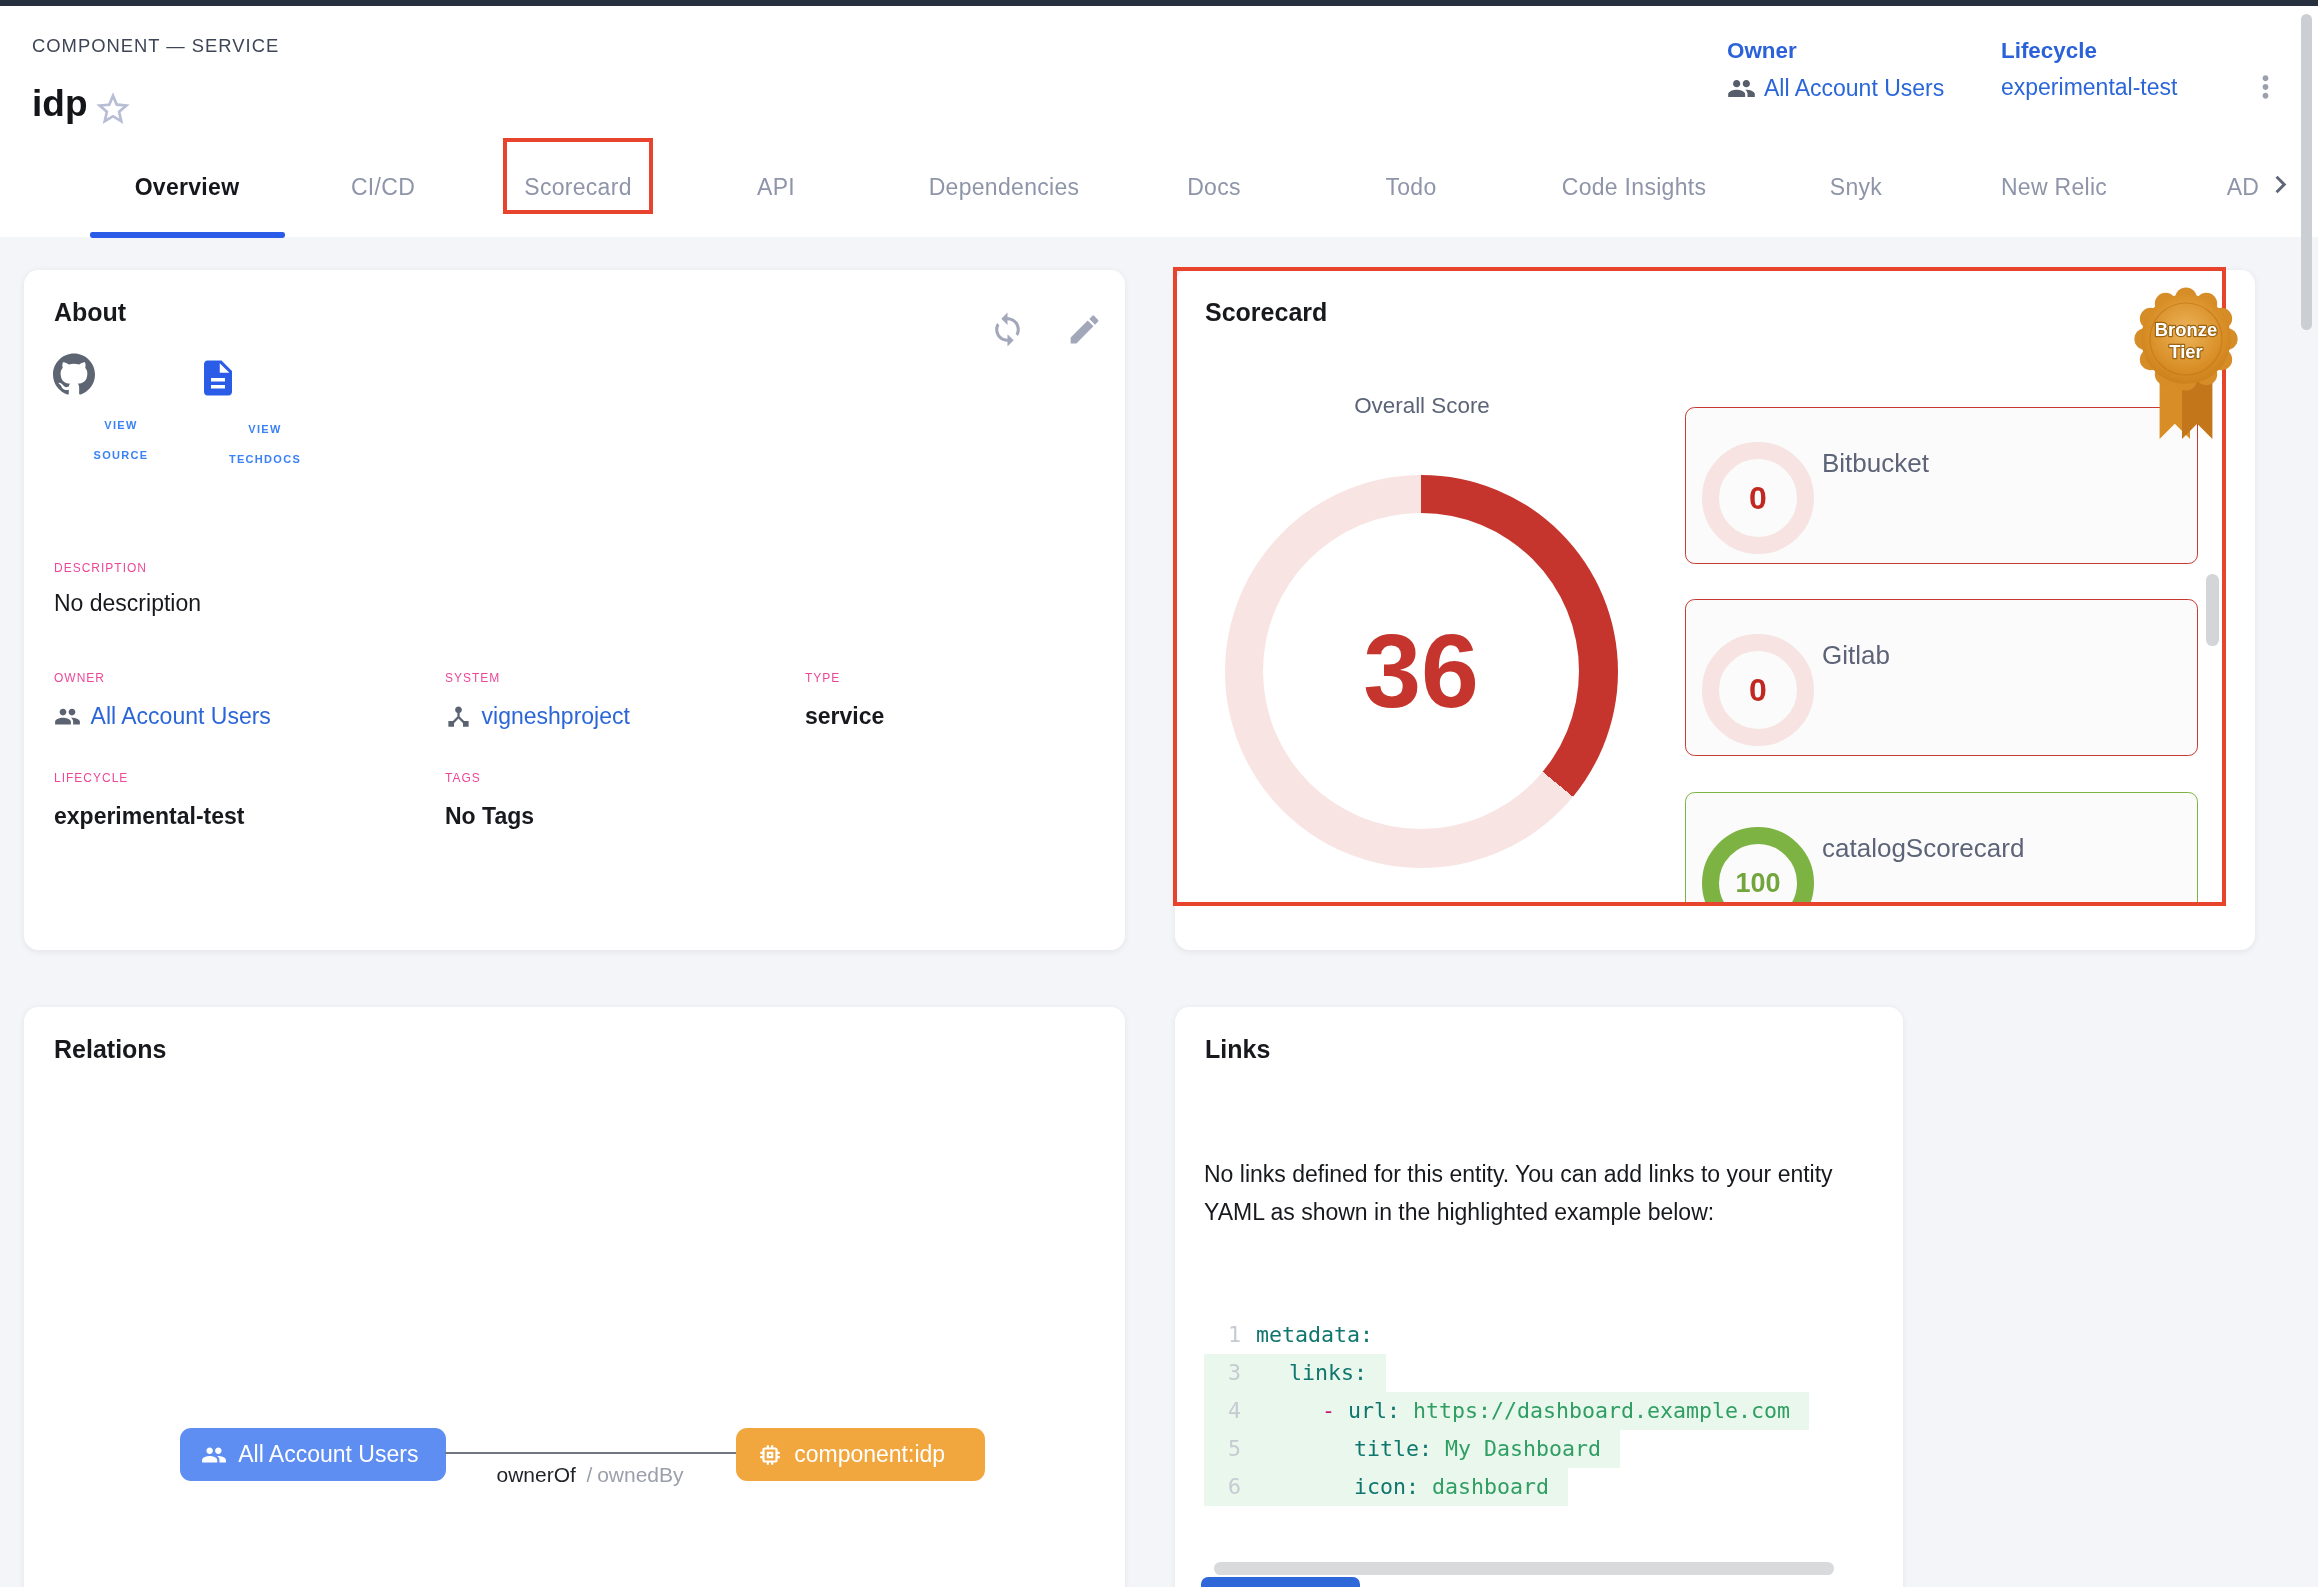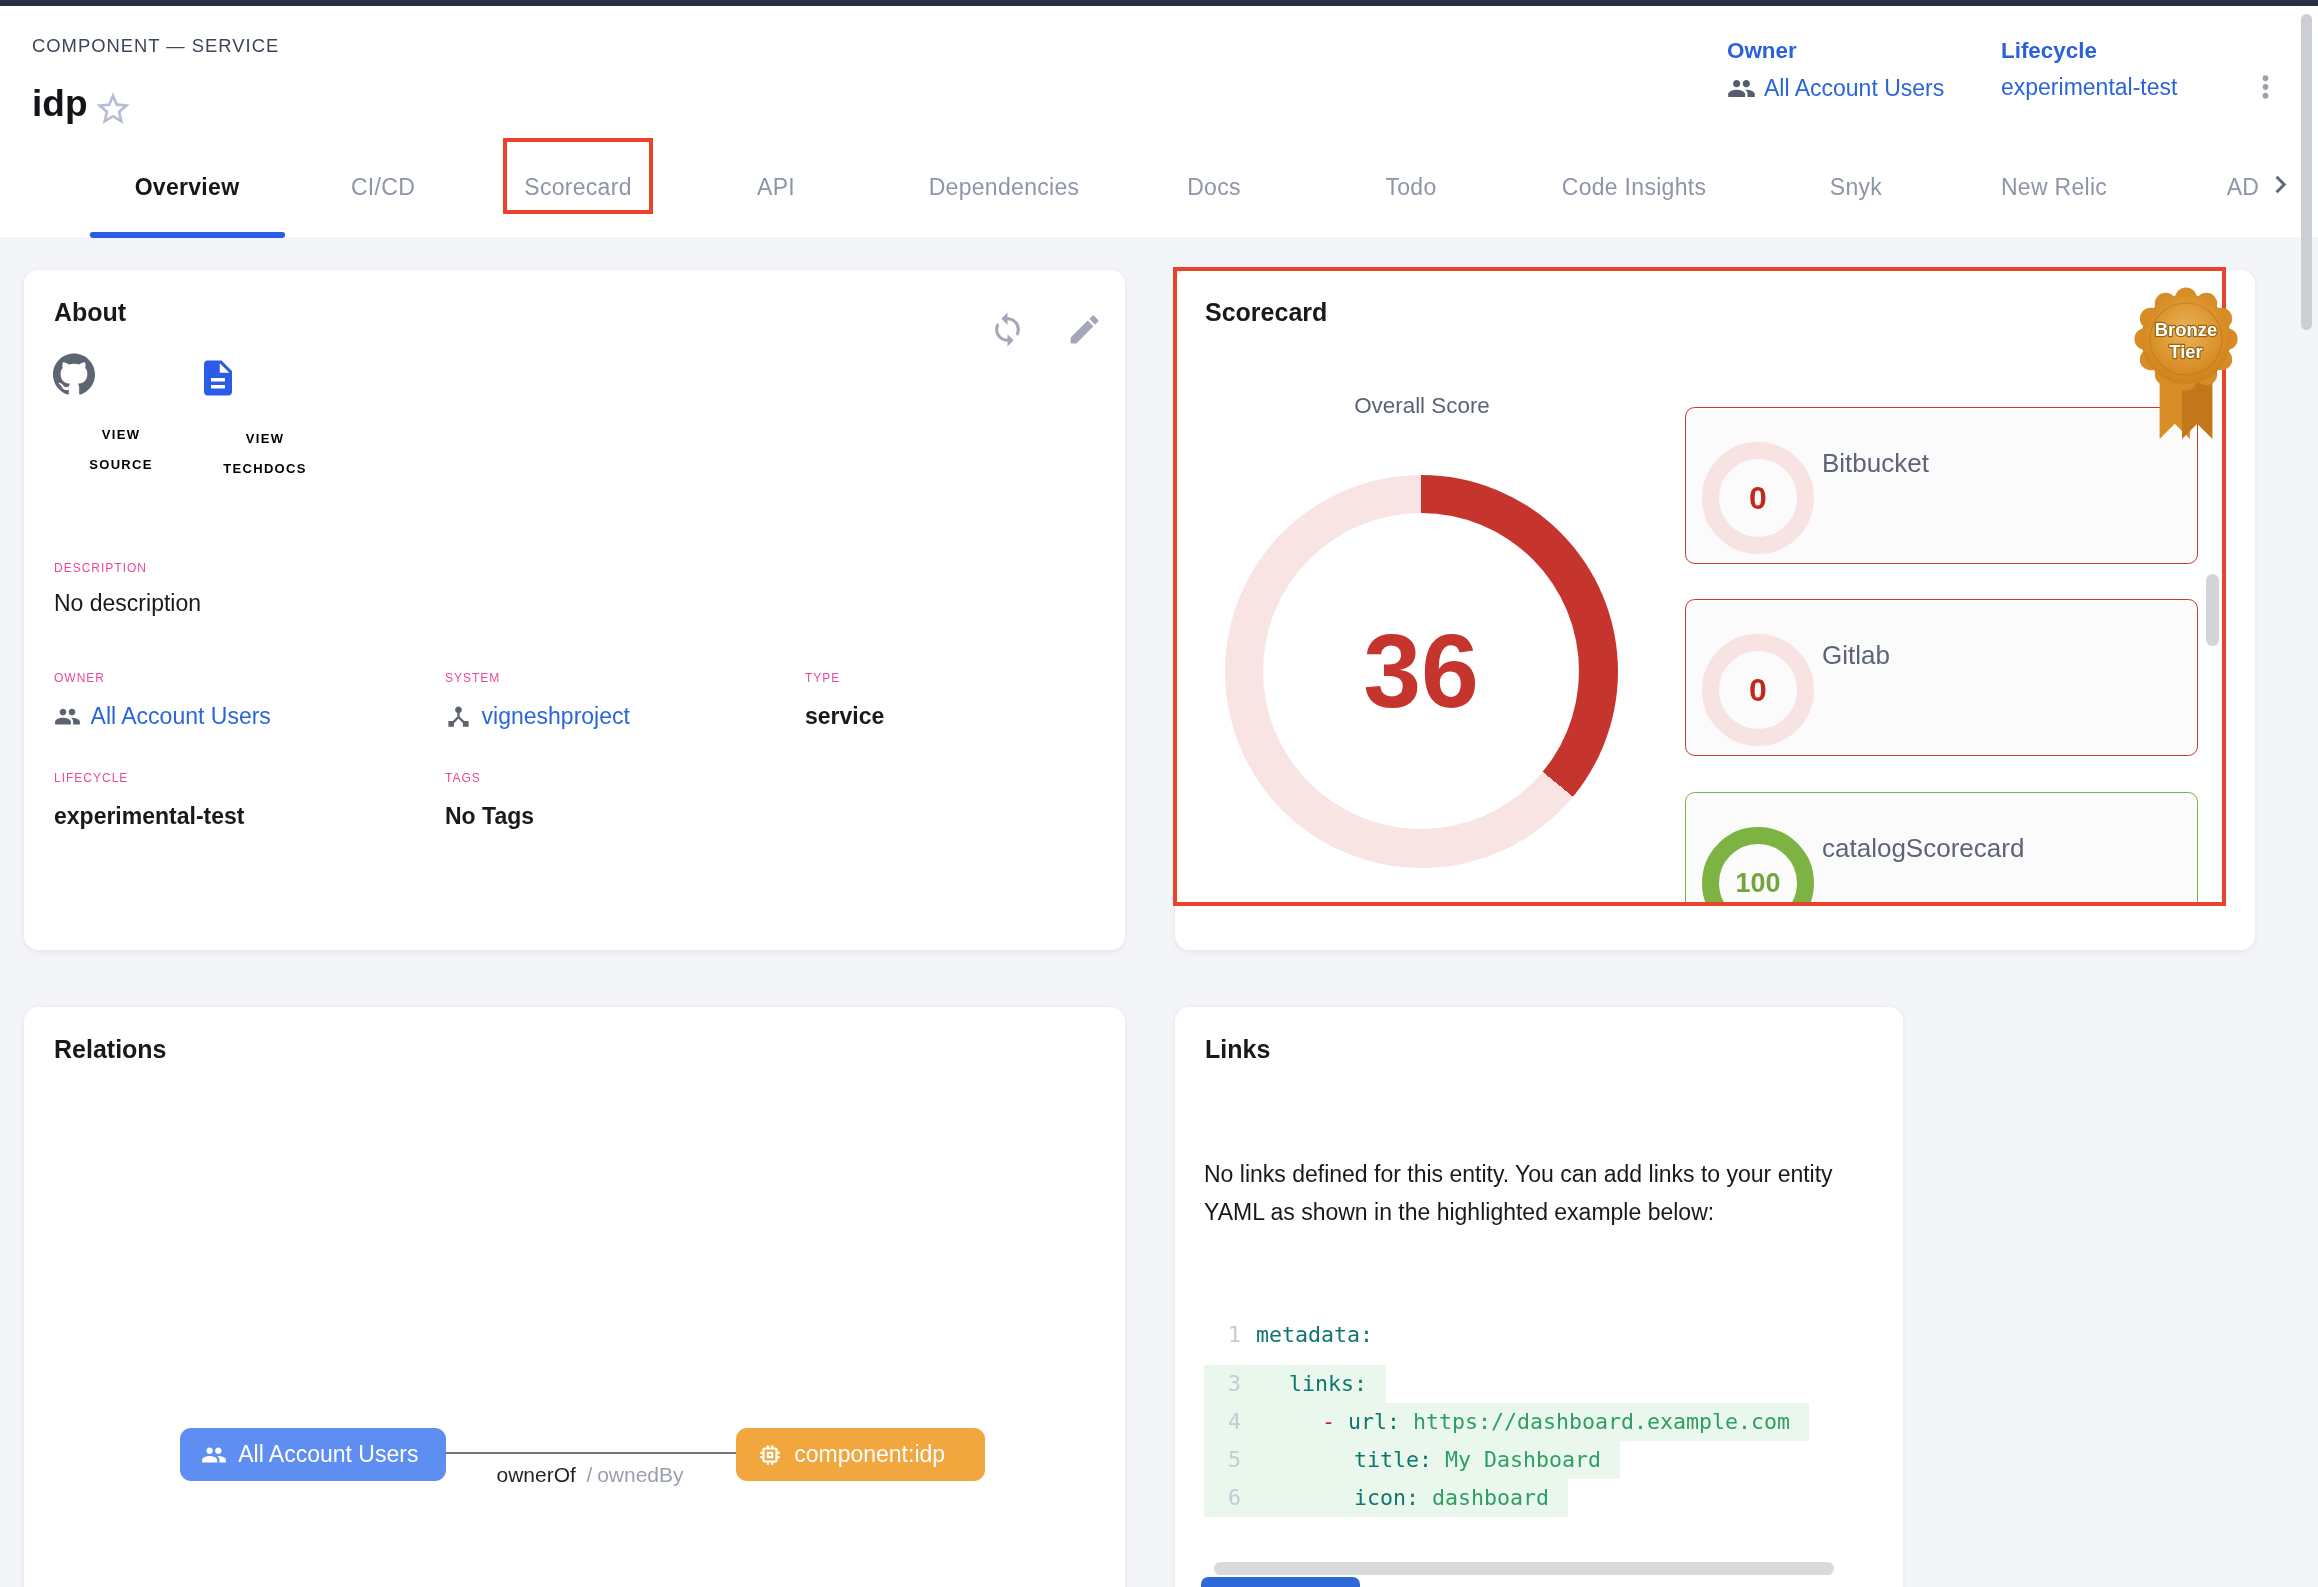"VIEW" .about-action .alabel { color: #000000 -> #3b82f6; font-size: 13px -> 11px; margin-top: 25px -> 15px }
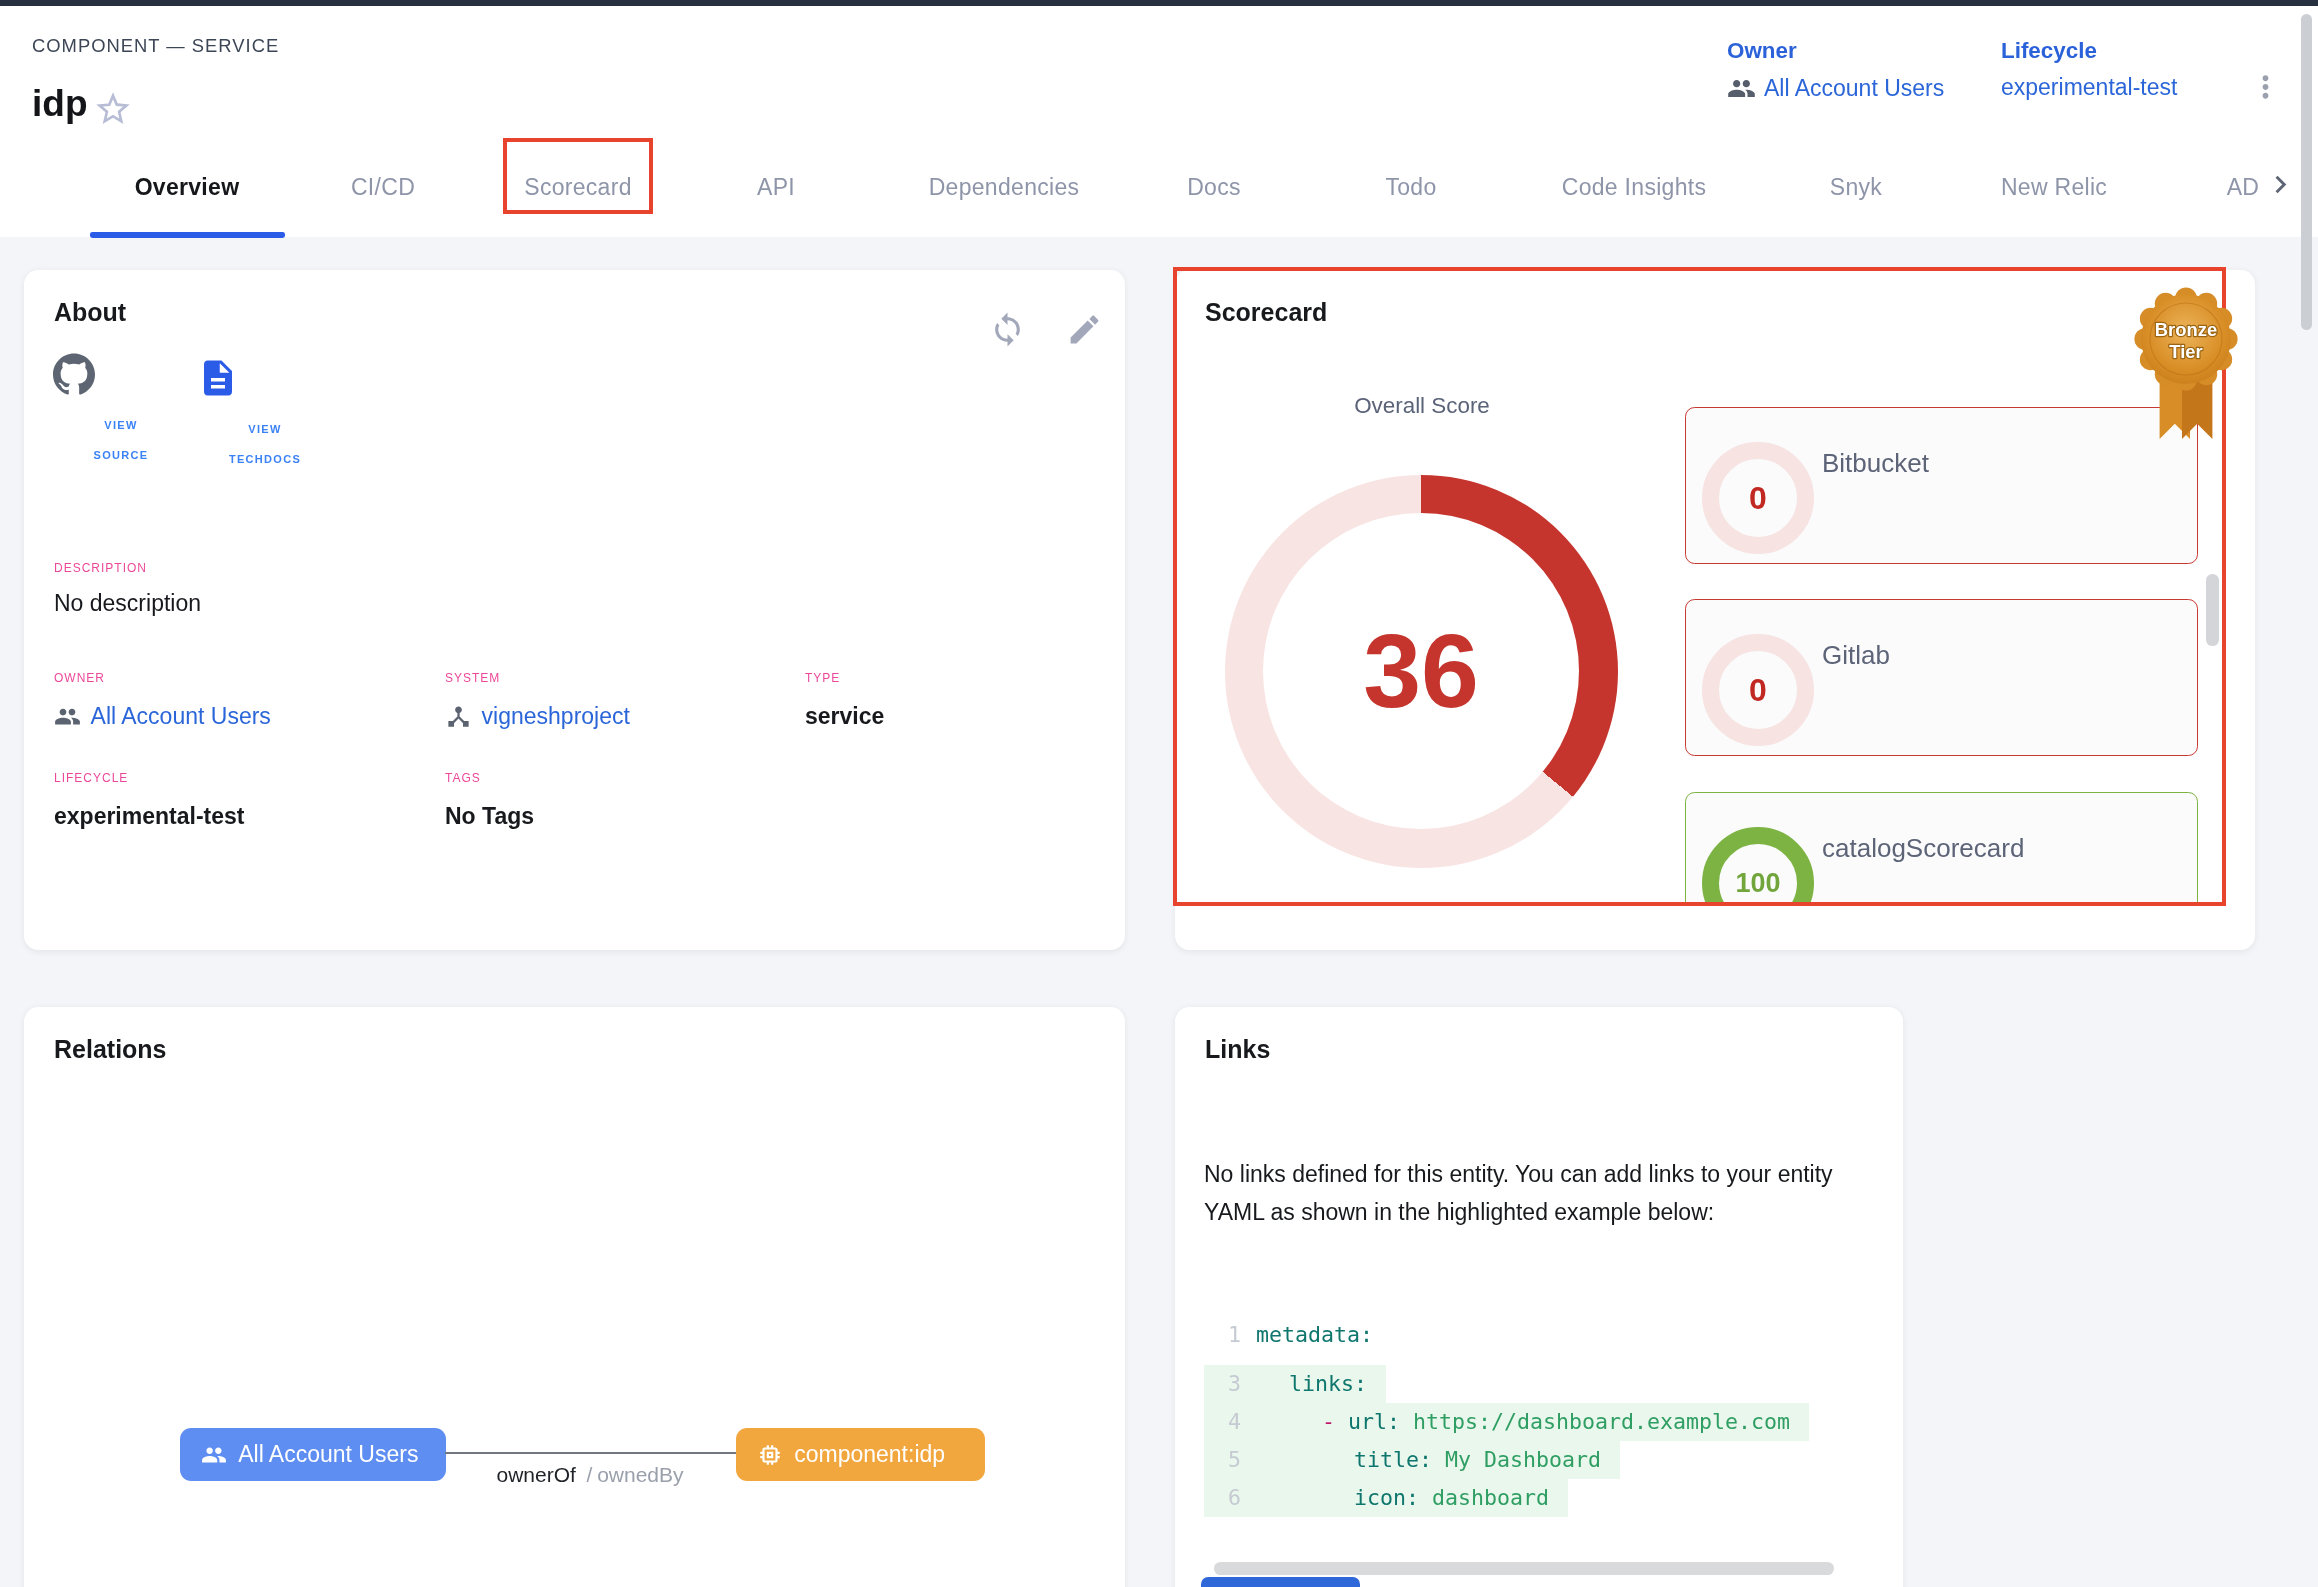"3 links:" .cline.hl { margin-top: 11px -> none }
